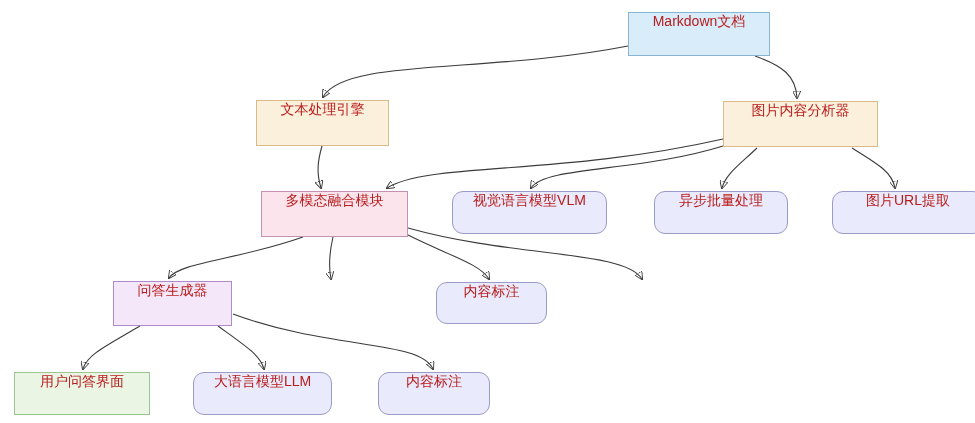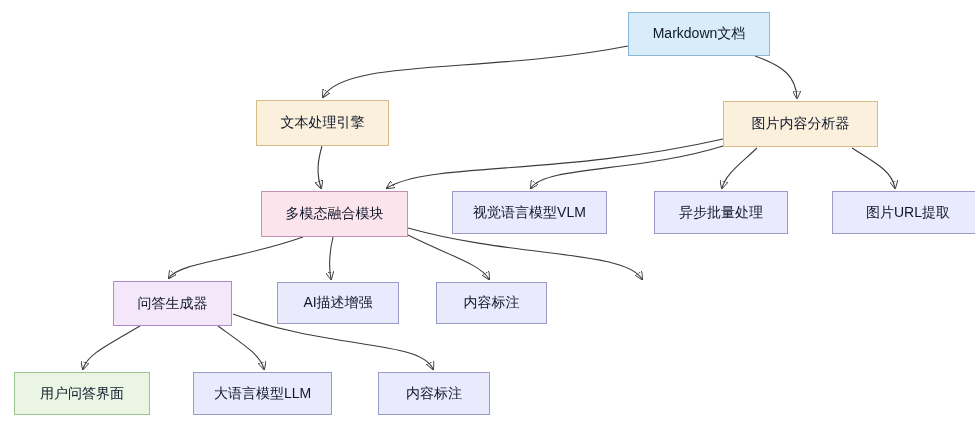"Markdown文档" .node { align-items: center -> none; color: #0f172a -> #b91c1c }
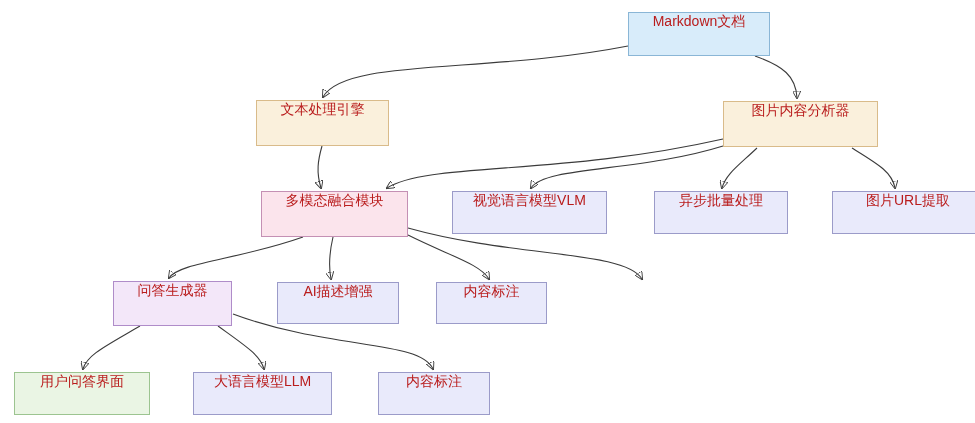"视觉语言模型VLM" .node.lavender { border-radius: none -> 11px }
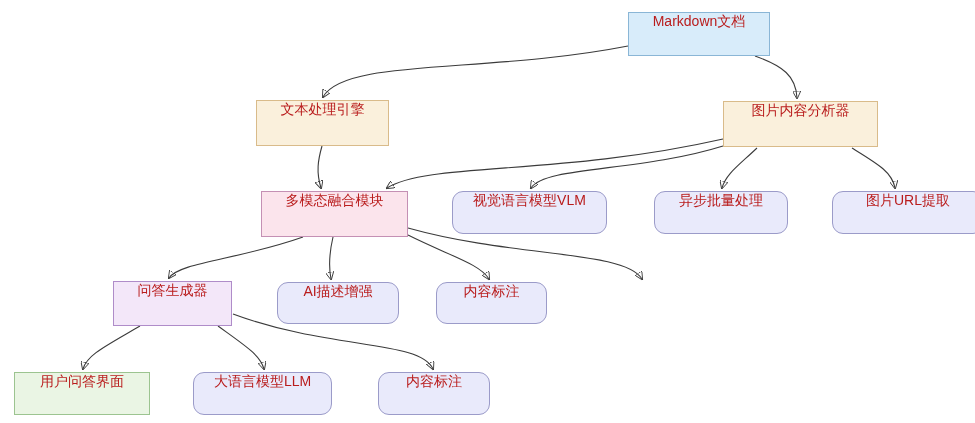"AI描述增强" div.node { html: <div> <span>AI描述增强</span> </div> -> none }
